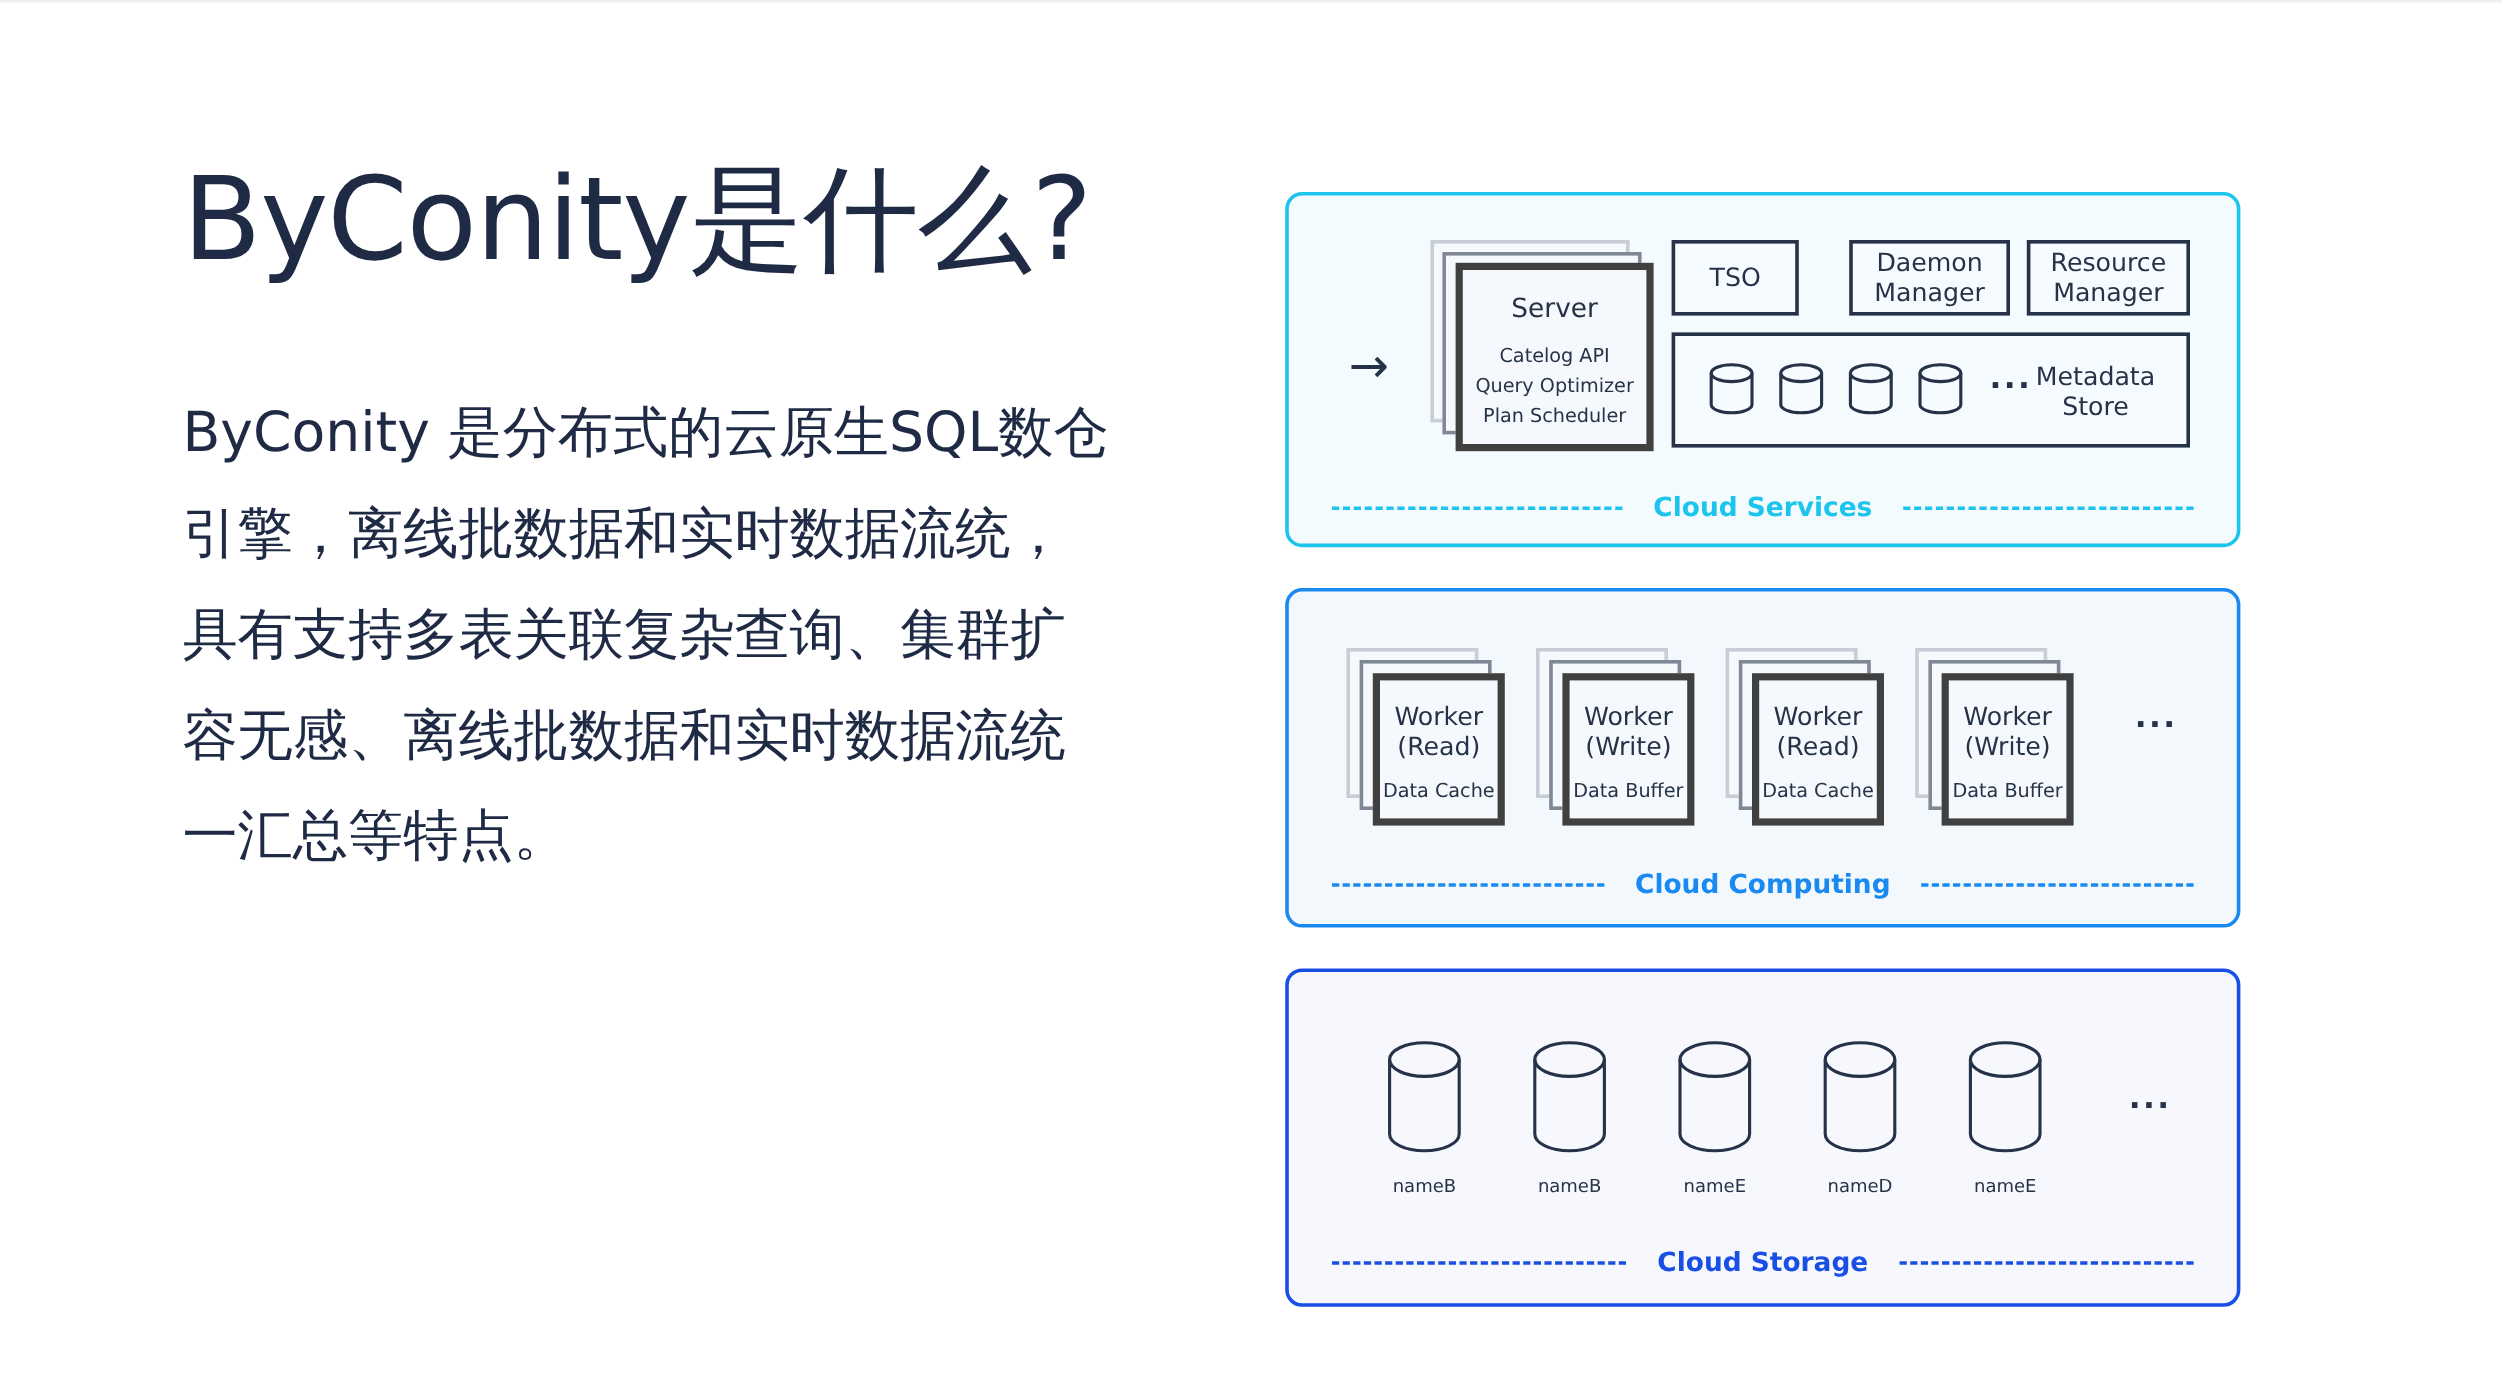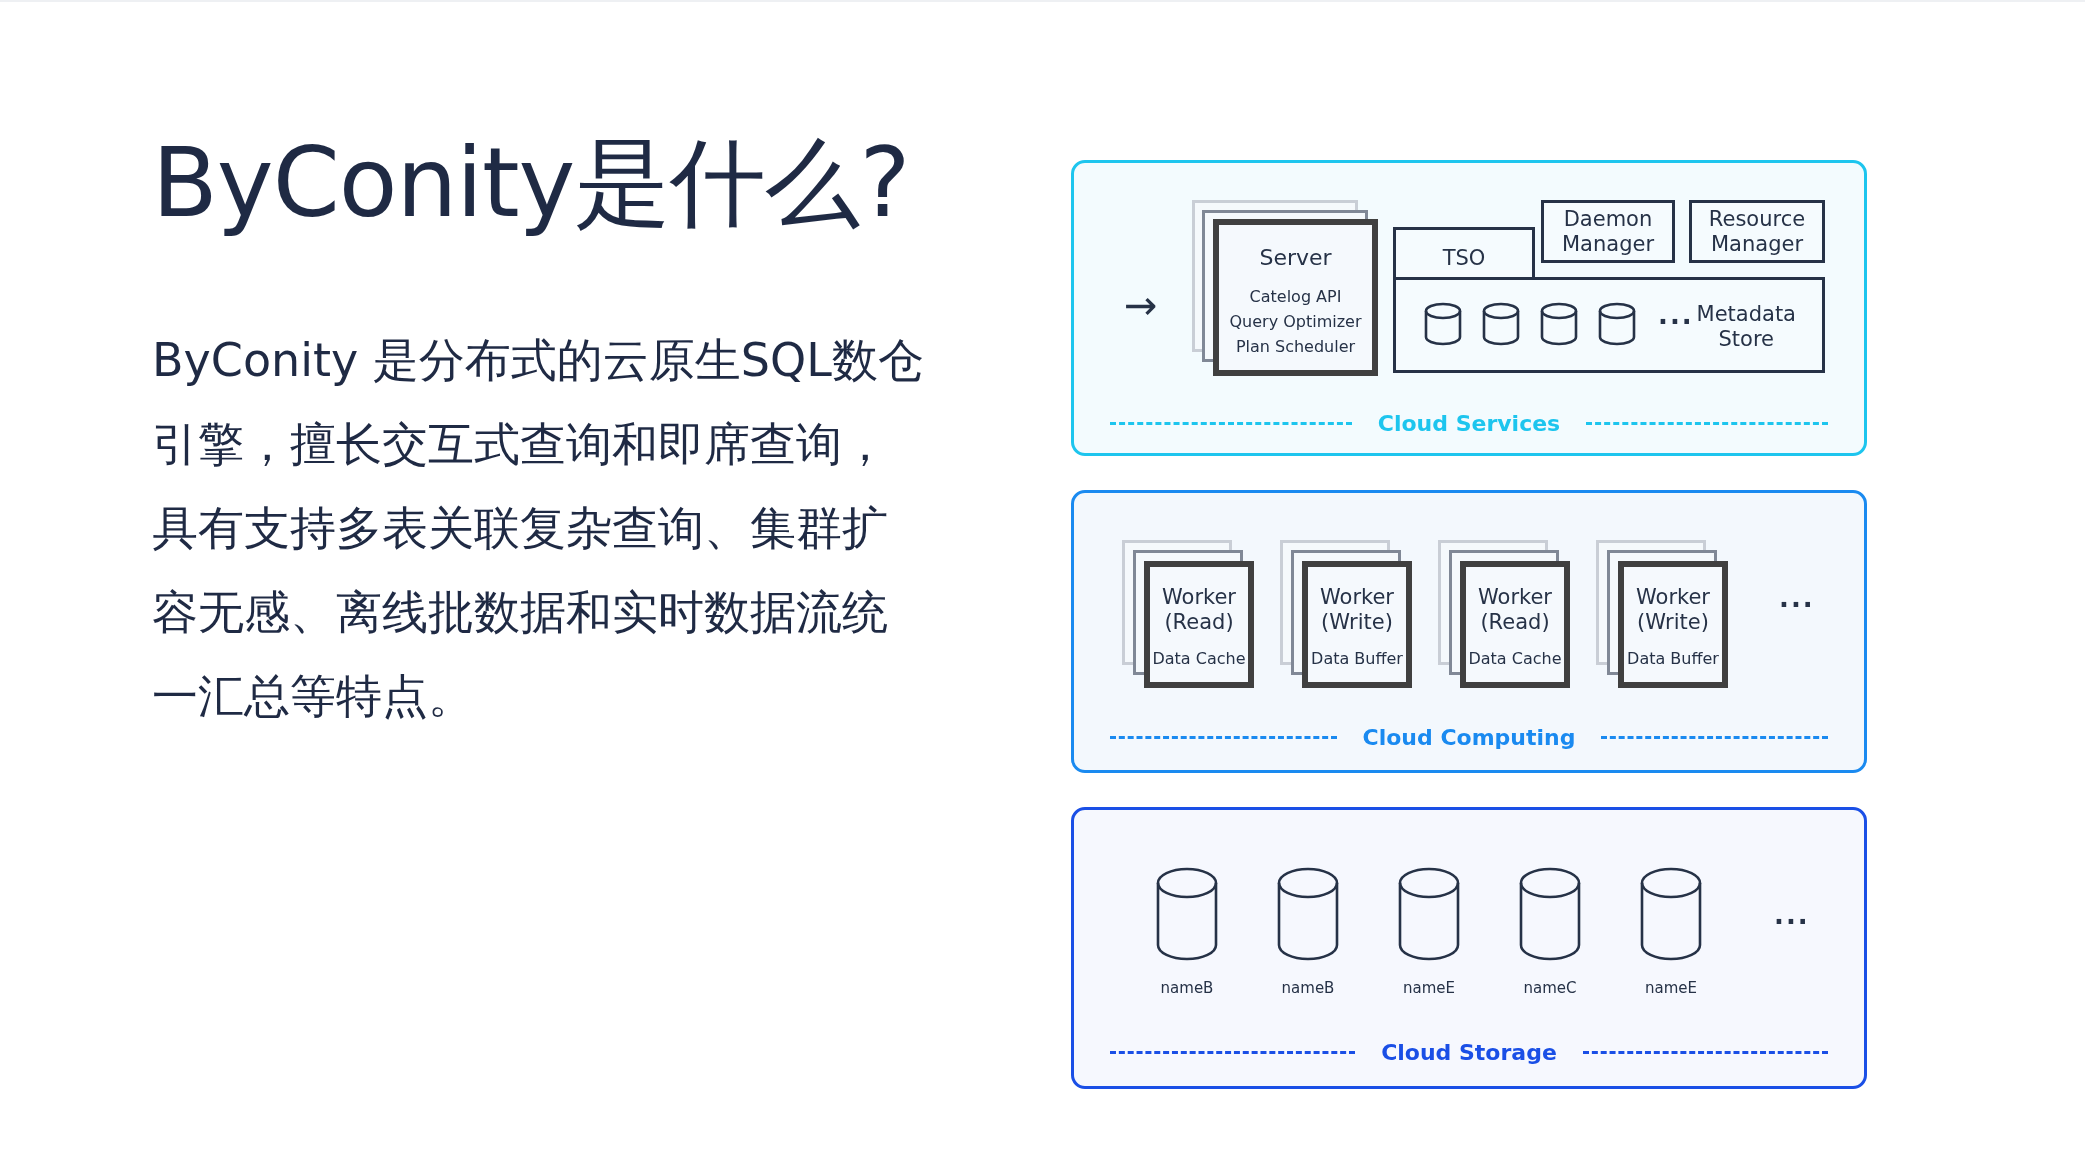"TSO" div.box { margin-top: 27px -> none; width: 142px -> 106px }
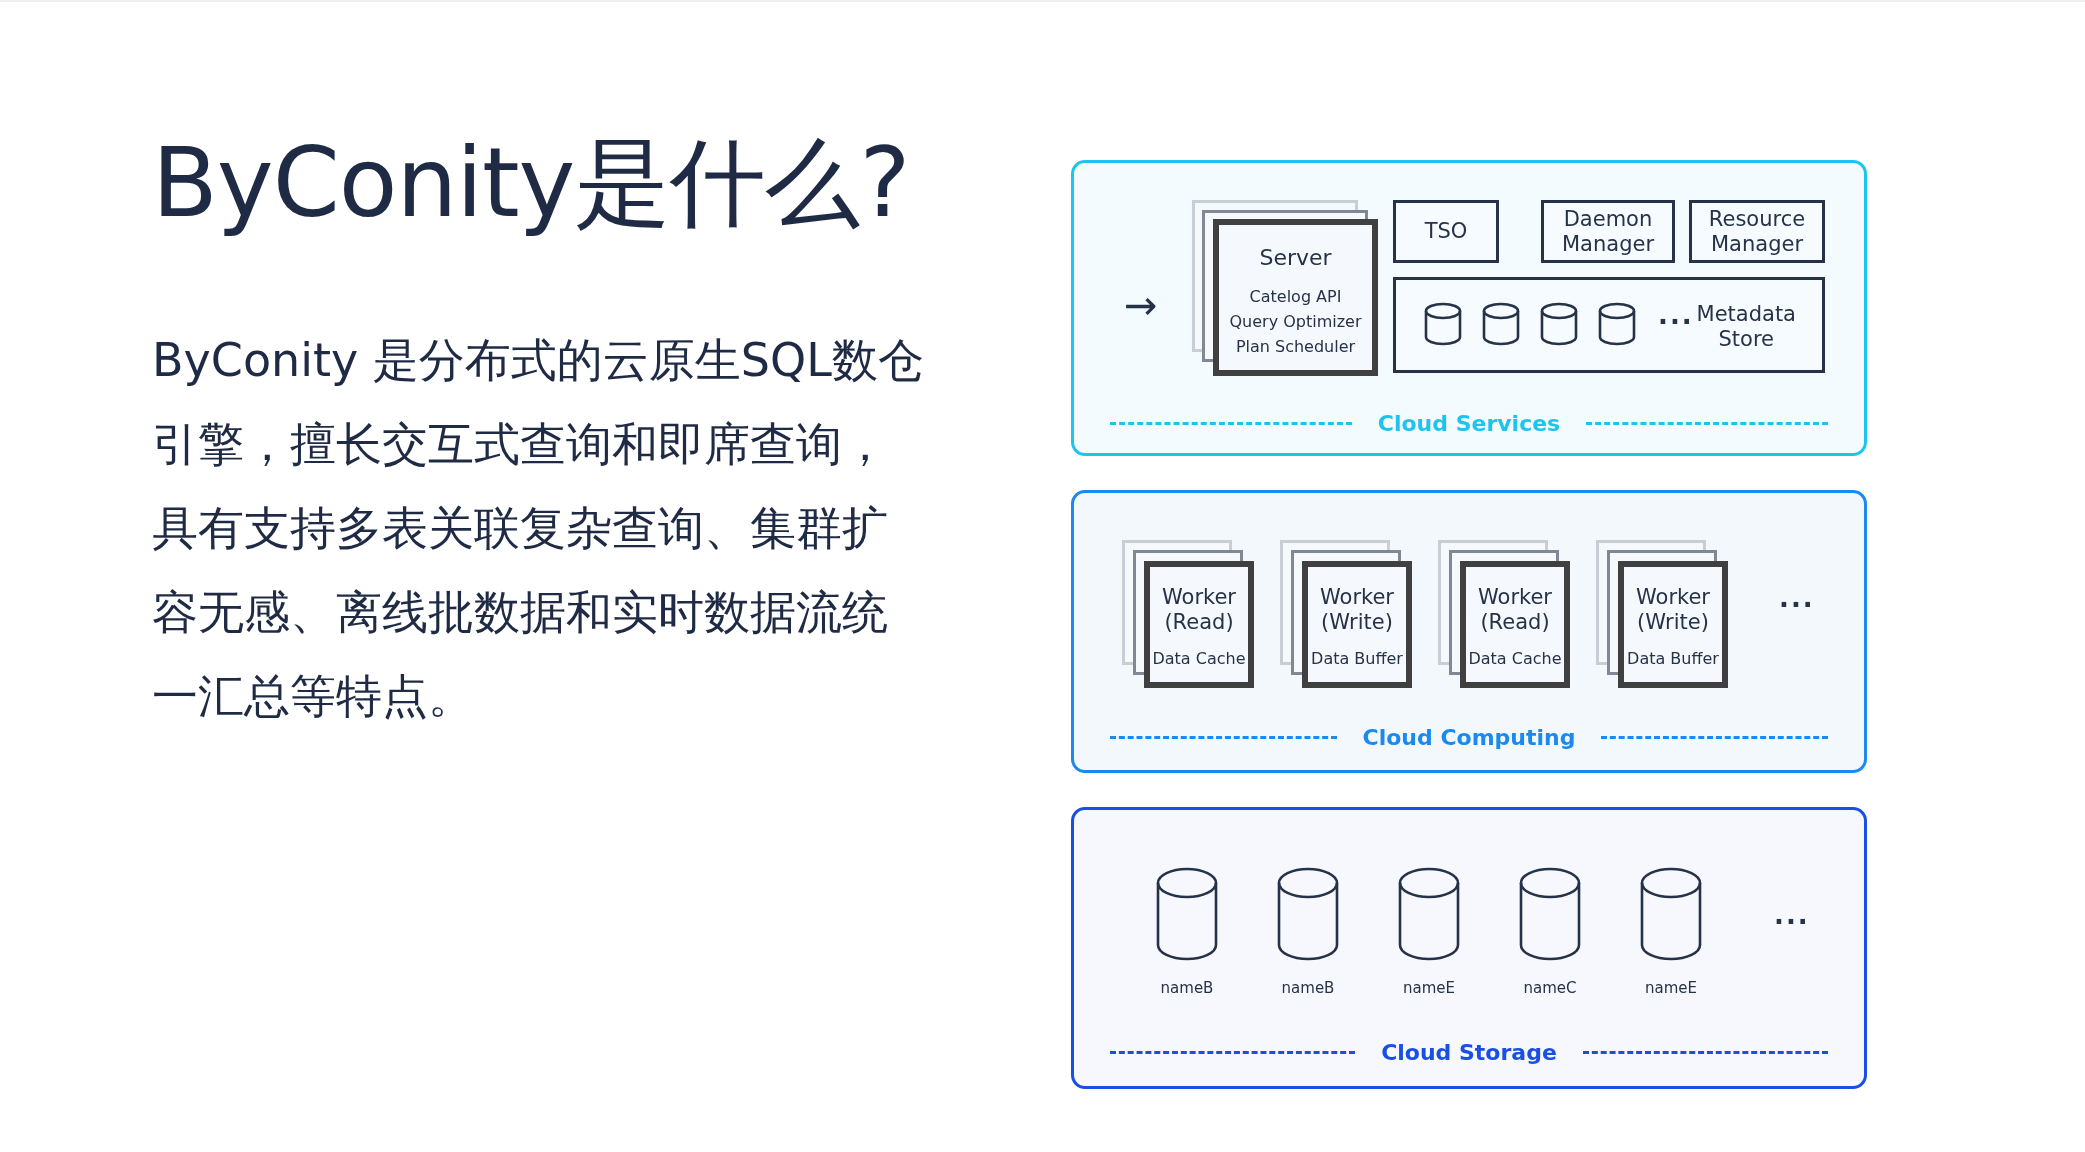"引擎，擅长交互式查询和即席查询，" div { text: 擅长交互式查询和即席查询 -> 离线批数据和实时数据流统 }
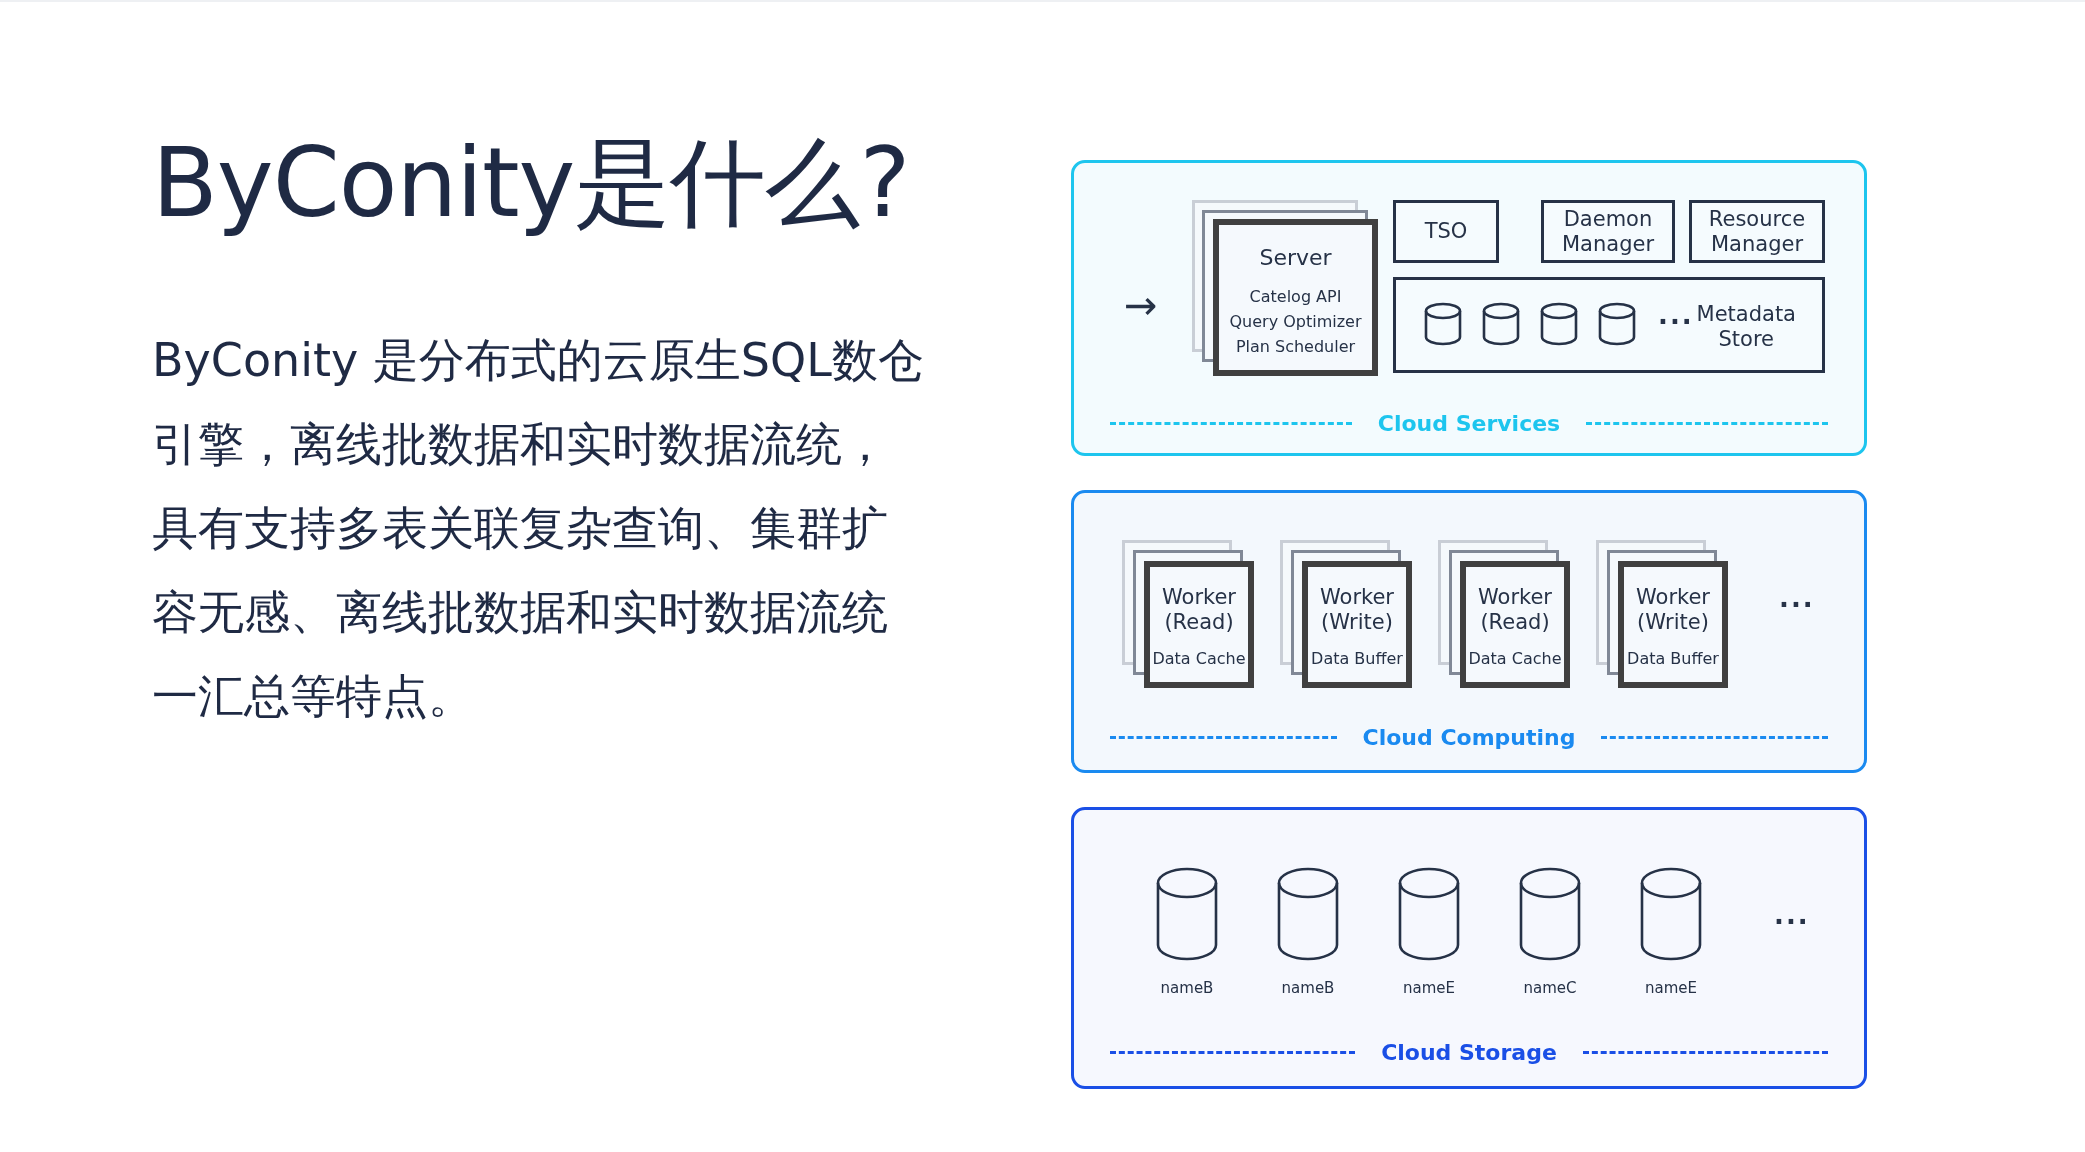"nameC" div.name { text: nameC -> nameD }
